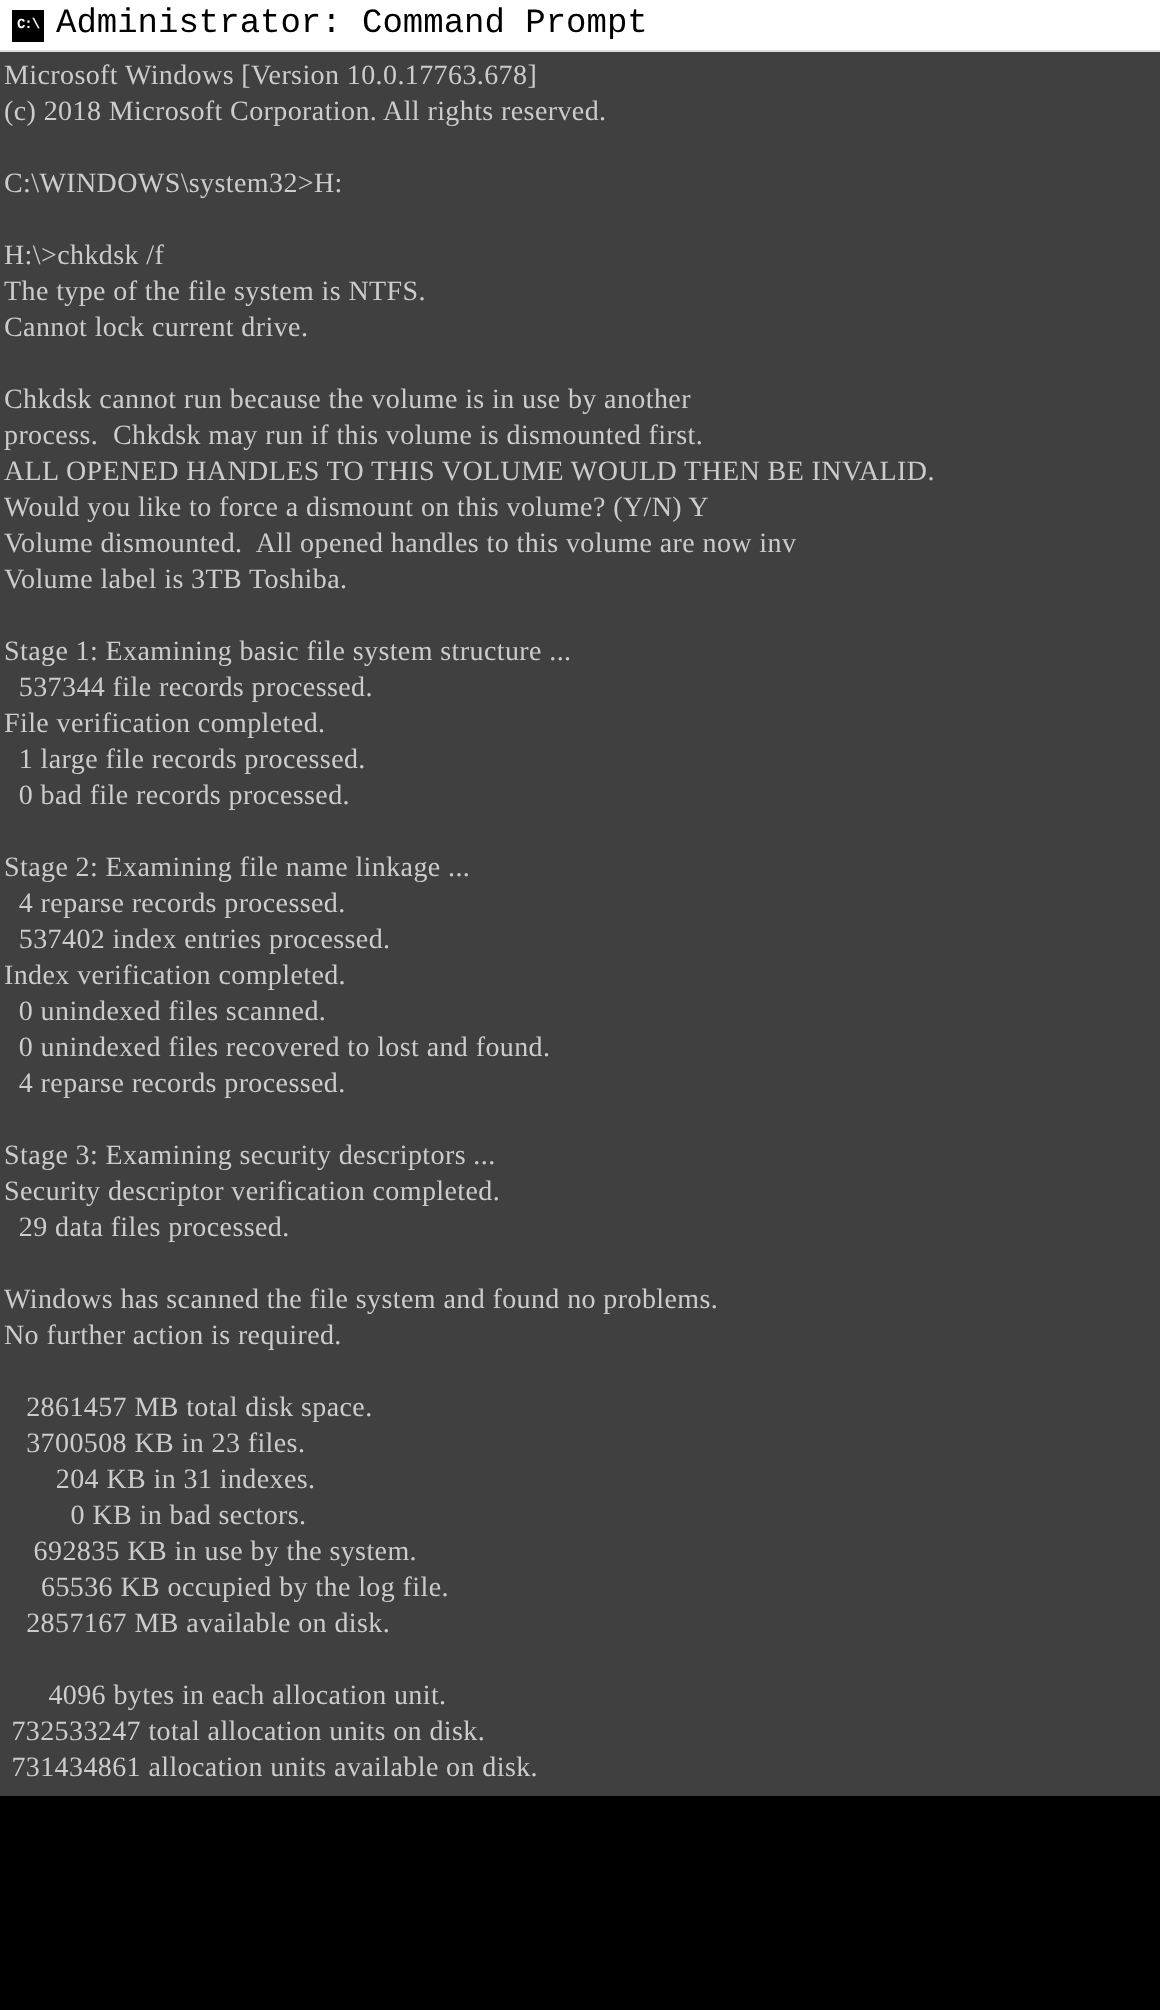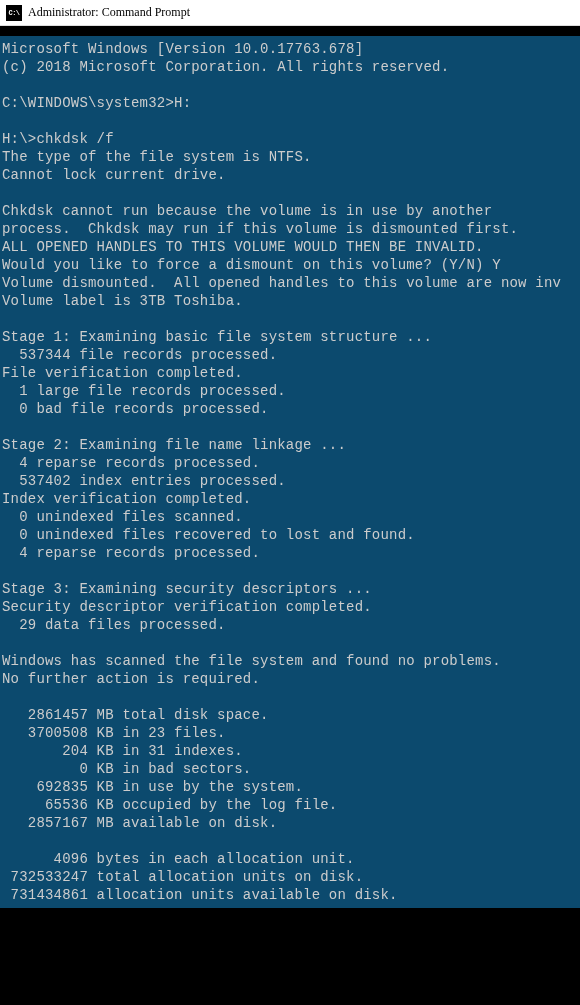"Administrator: Command Prompt" .titlebar-text { font-family: Liberation Serif, serif -> Liberation Mono, monospace; font-size: 12px -> 17px }
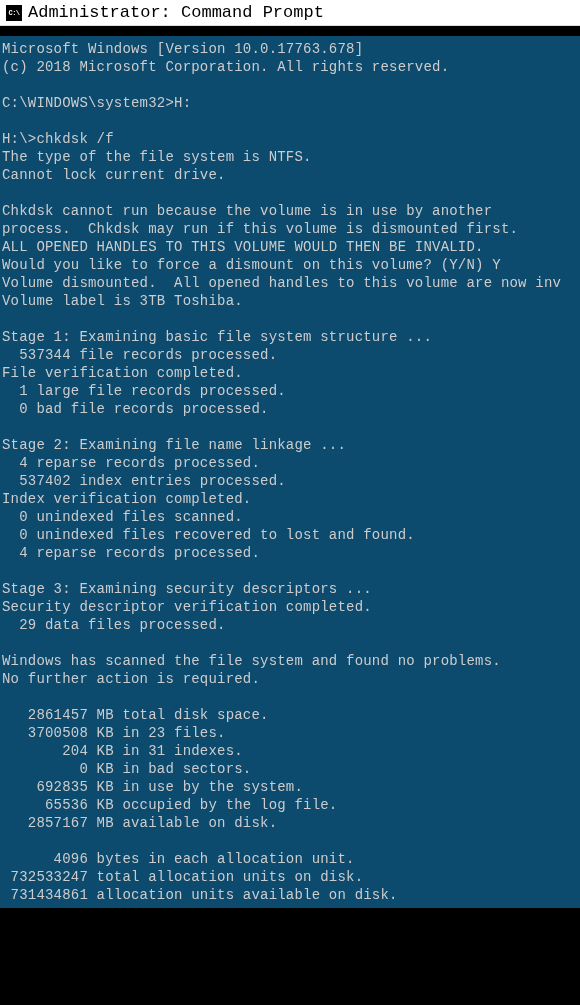"Microsoft Windows [Version" .terminal { background: #0c4a6e -> #404040; font-family: Liberation Mono, monospace -> Liberation Serif, serif; margin-top: 10px -> none }
